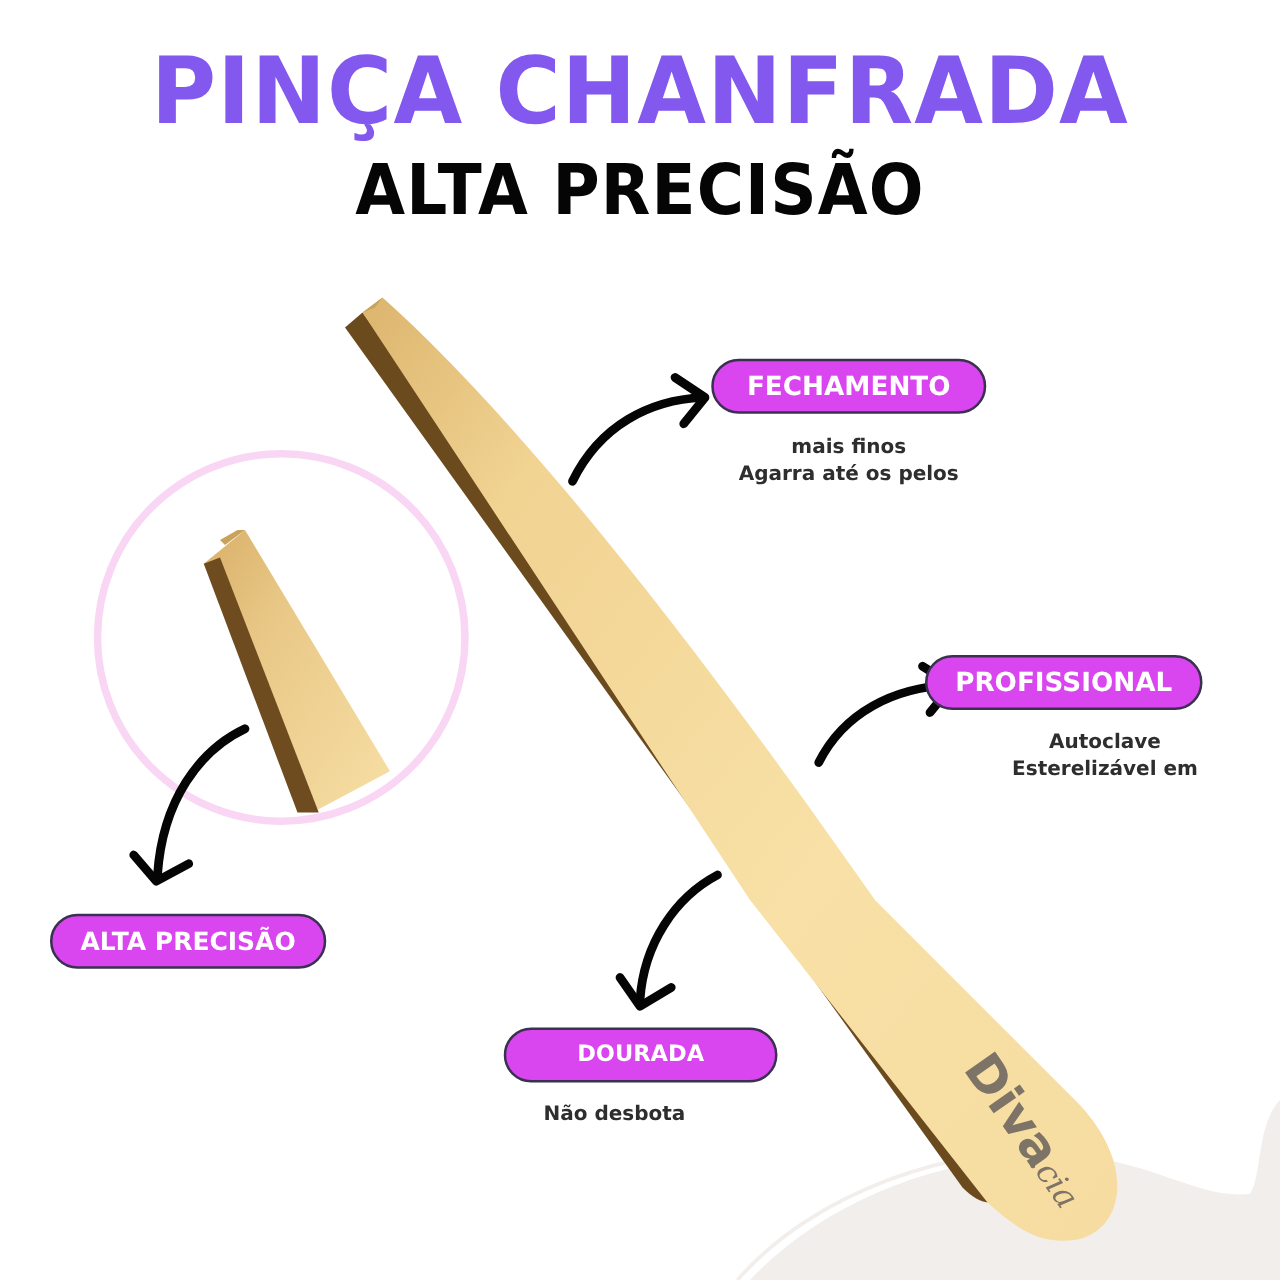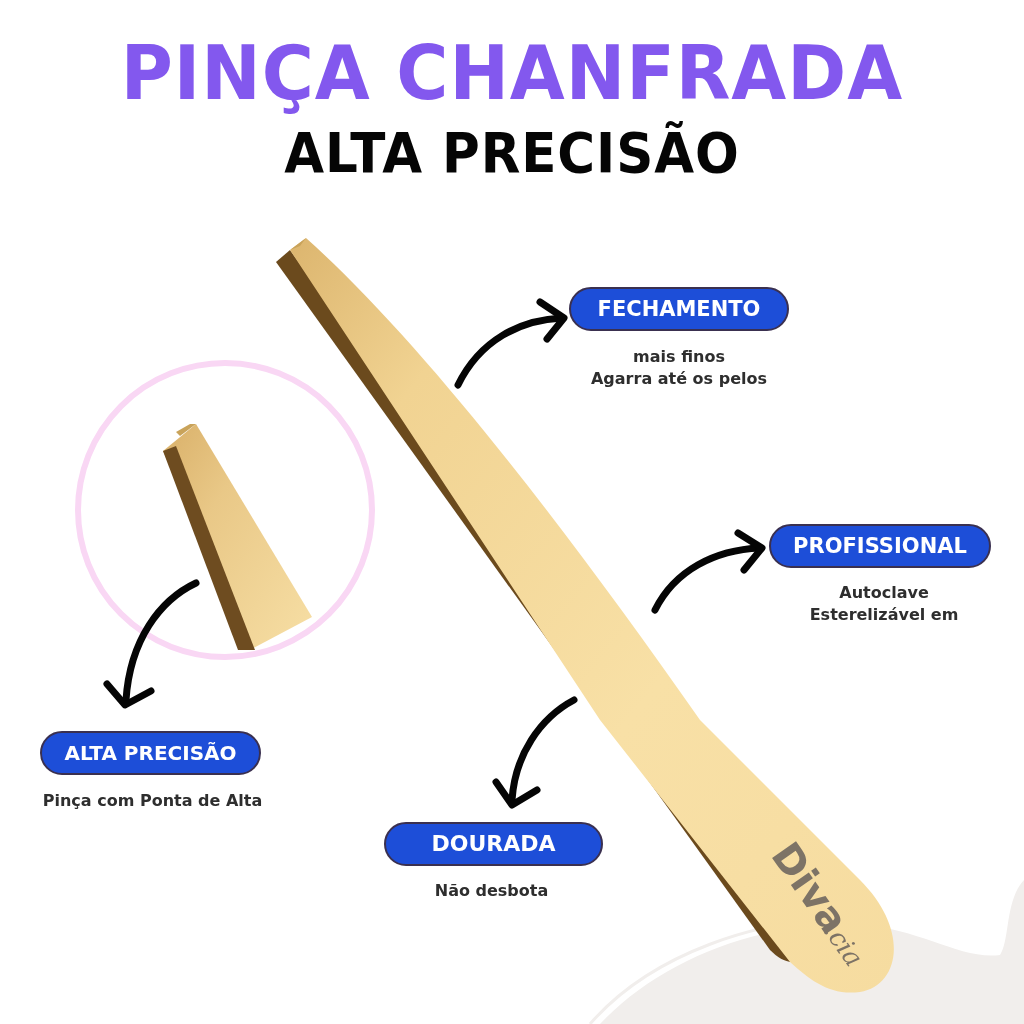"FECHAMENTO" .pill { background: #1d4ed8 -> #d946ef }
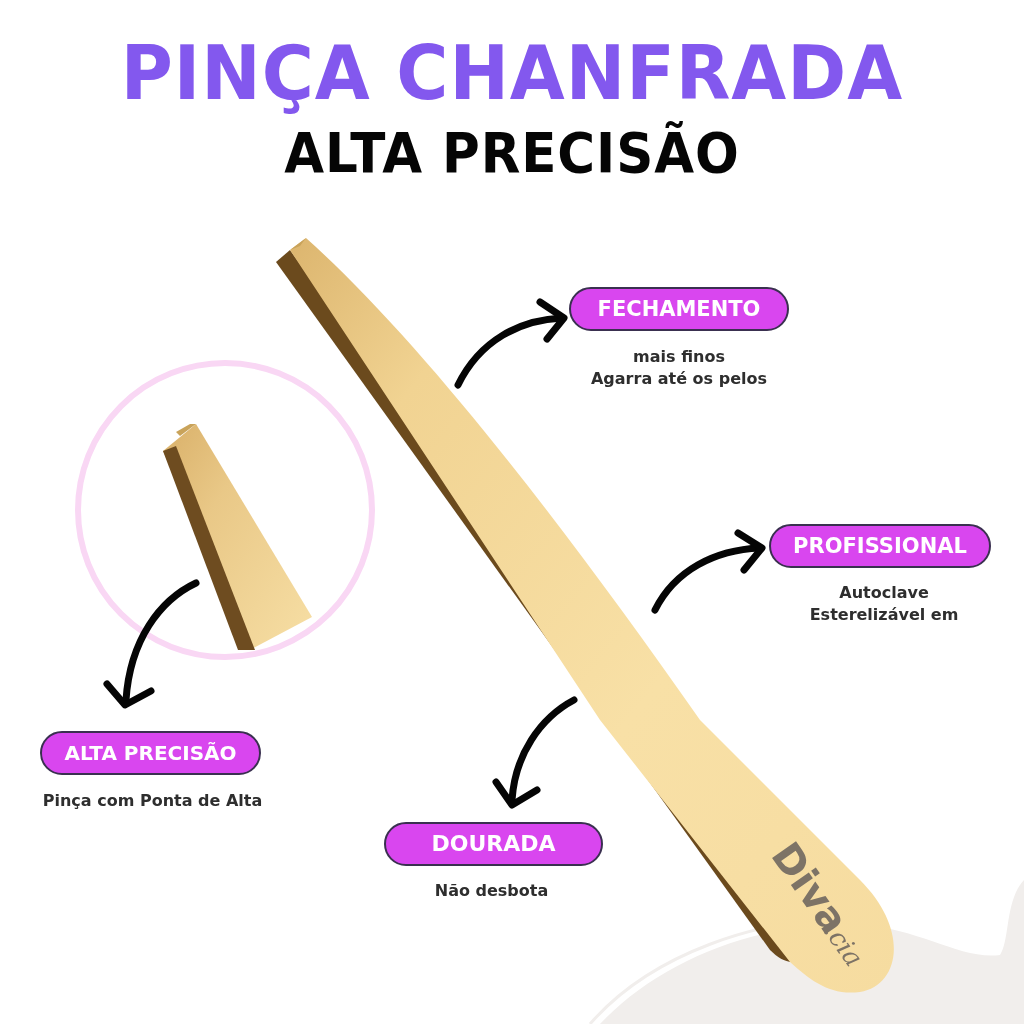"PROFISSIONAL" div.pill { left: 769px -> 740px }
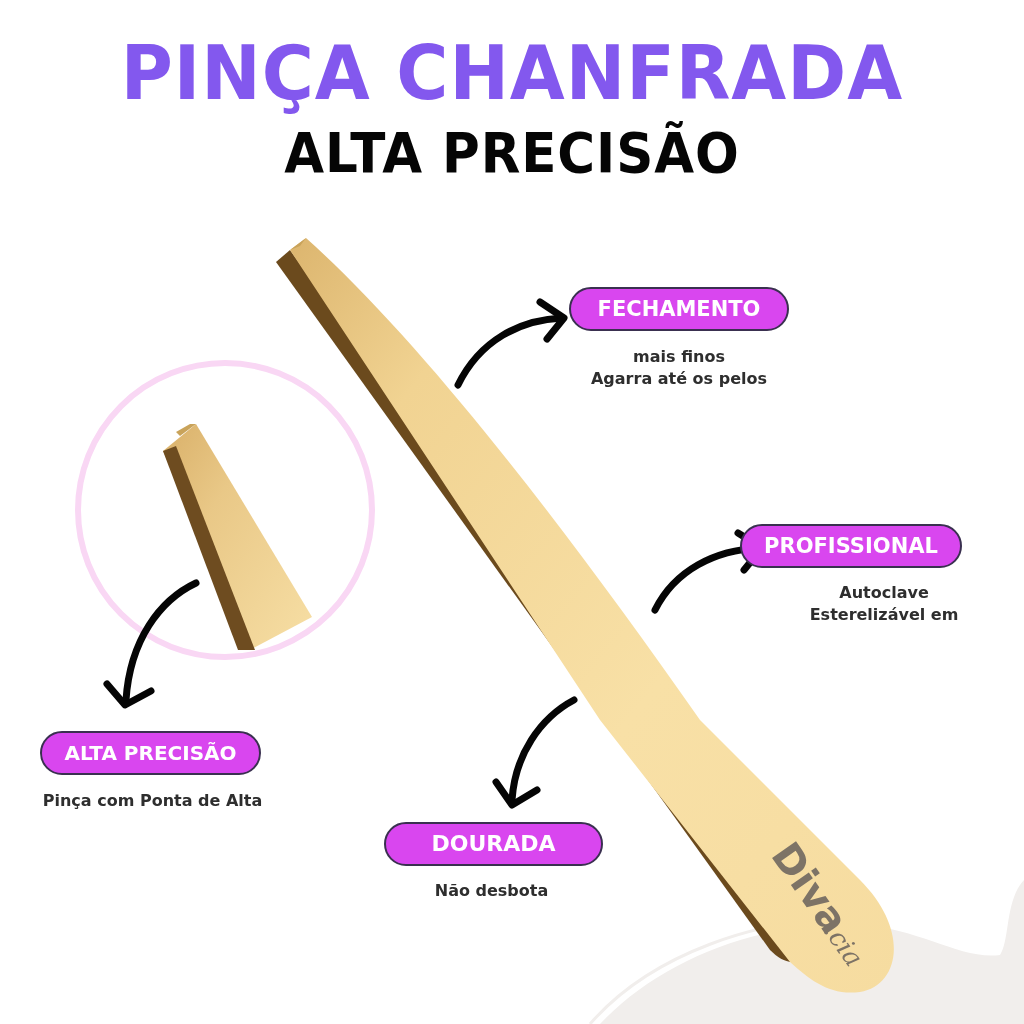"Pinça com Ponta de Alta" div { html: <div>Pinça com Ponta de Alta</div> -> none }
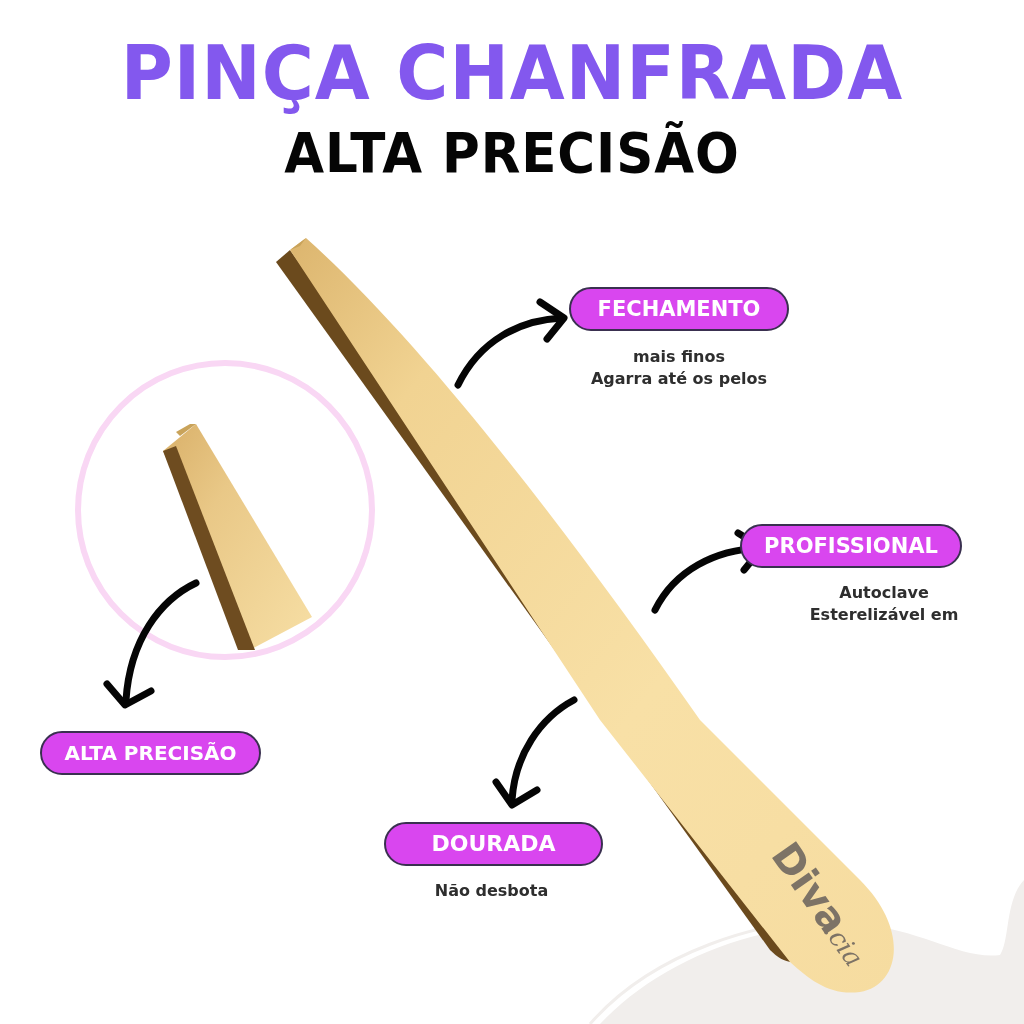"DOURADA" div.pill { font-size: 22px -> 18px; left: 384px -> 403px }
